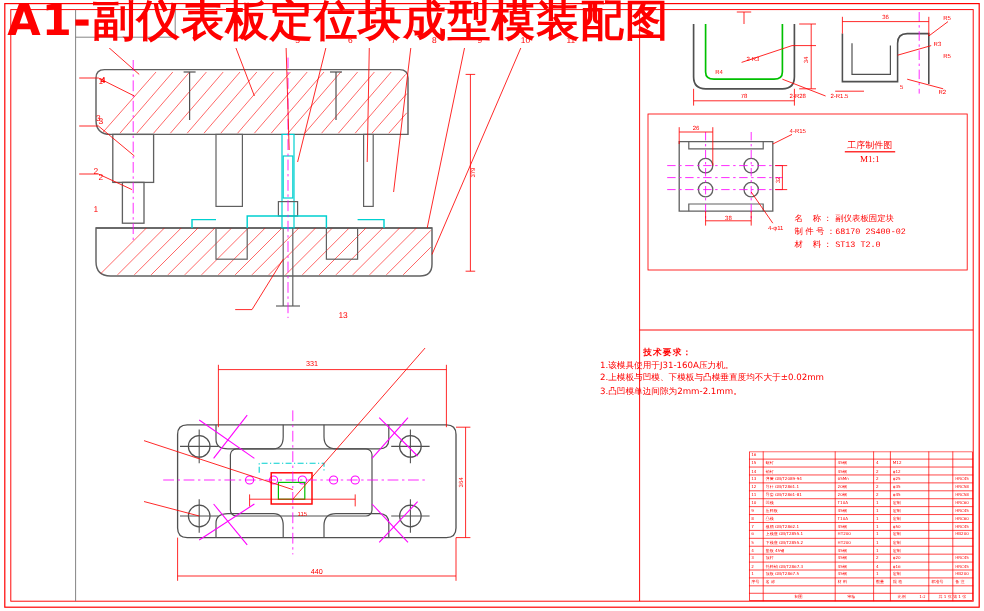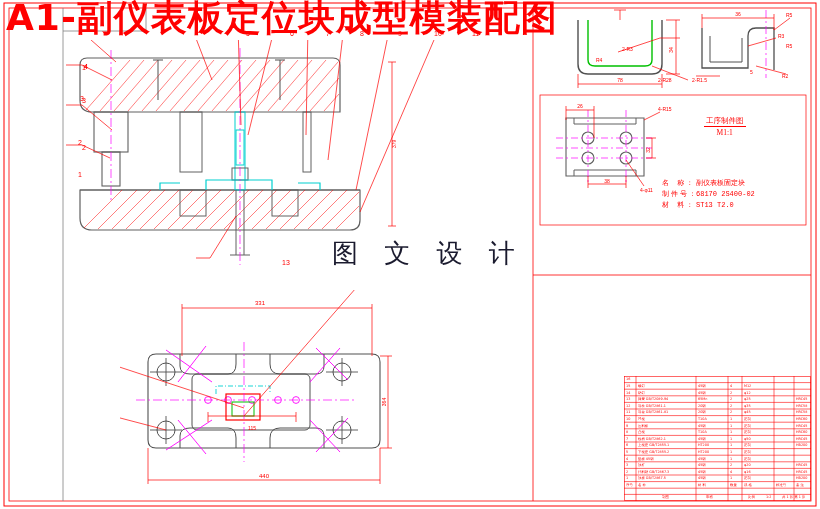"图 文 设 计" div.watermark { html: <div>图 文 设 计</div> -> none }
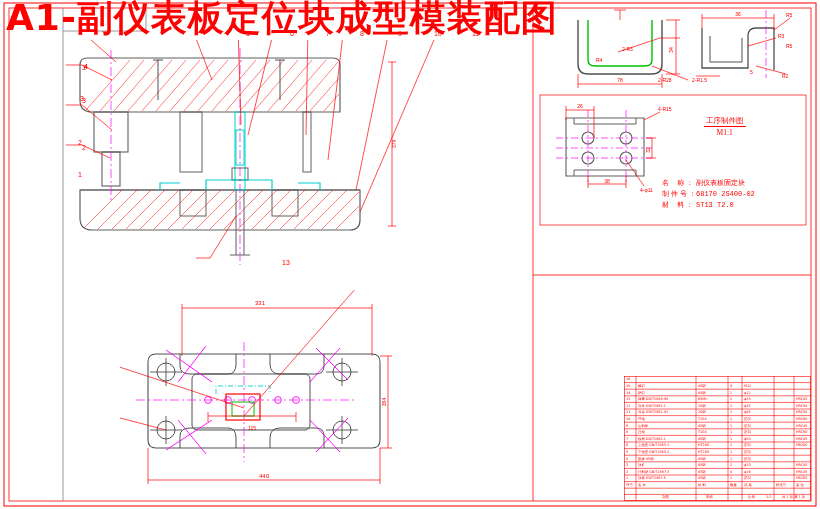"技术要求：" div.techblock { html: none -> <div> <div>技术要求：</div> <div>1.该模具使用于J31-160A压力机。</div> <div>2.上模板与凹模、下模板与凸模垂直度均不大于±0.02mm</div> <div>3.凸凹模单边间隙为2mm-2.1mm。</div> </div> }
